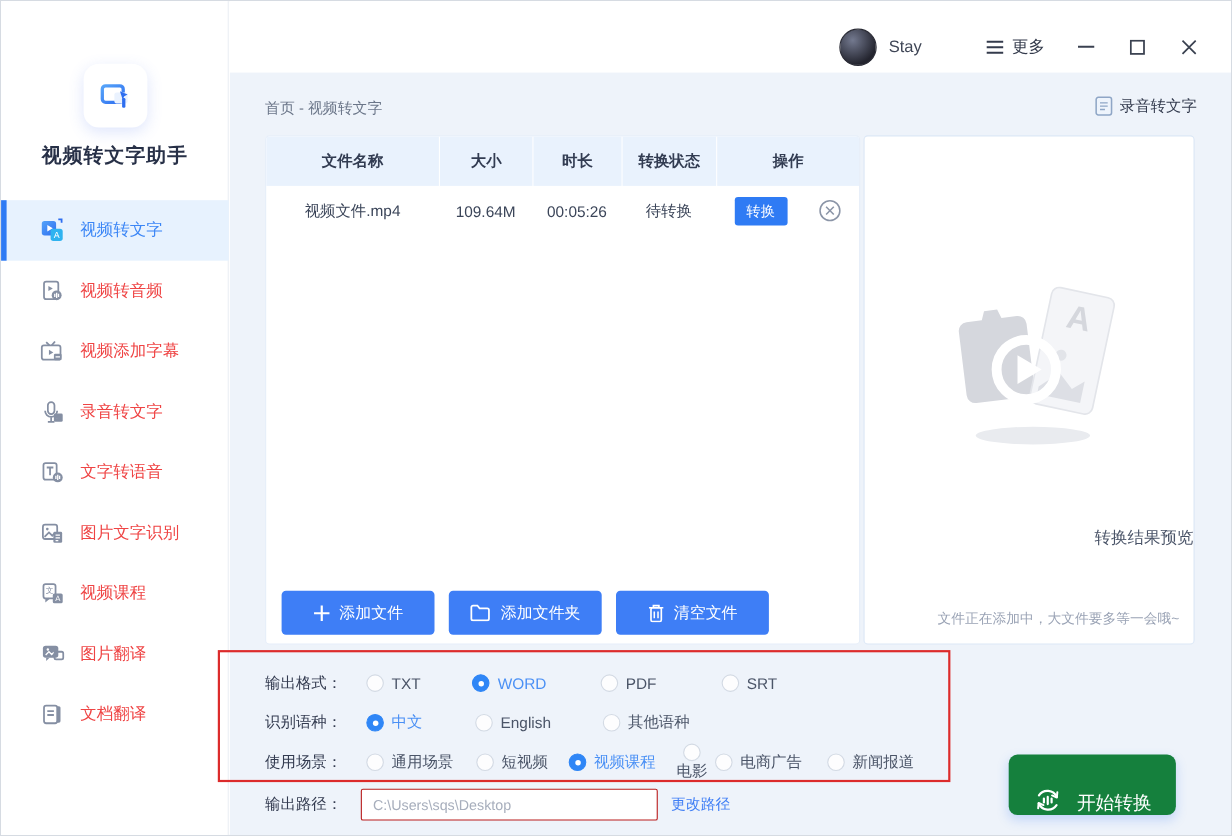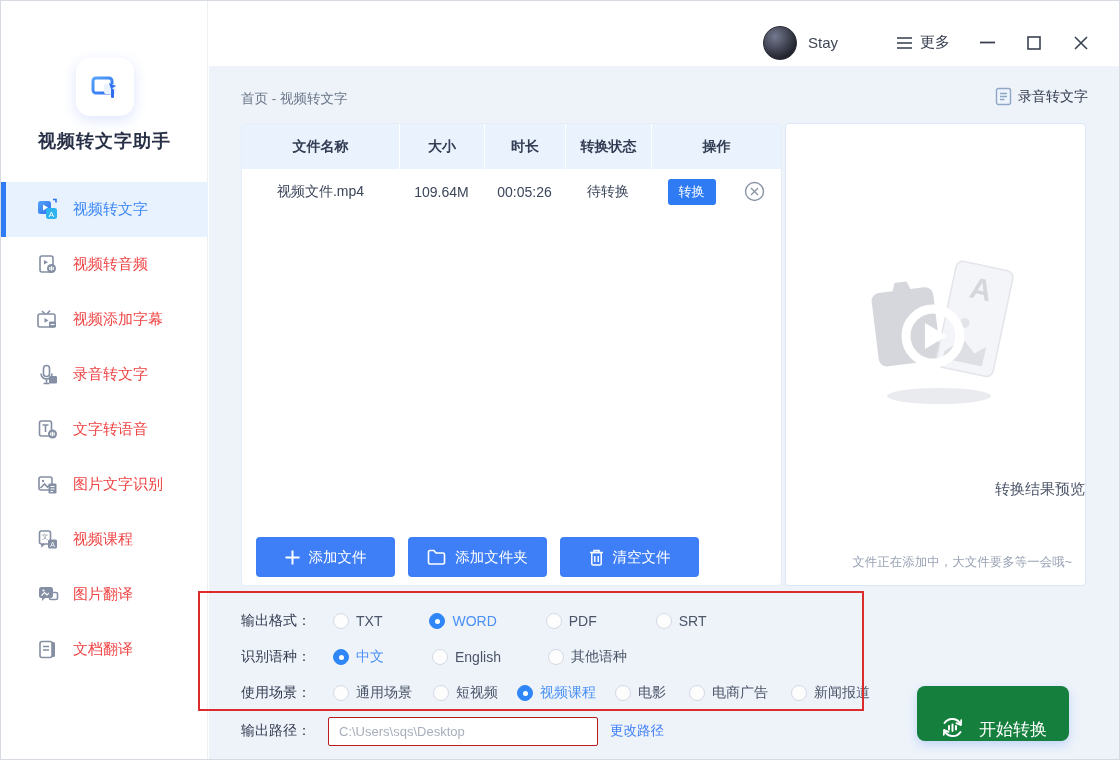"电影" div.radio-item { flex-direction: none -> column; margin-right: 16px -> none }
